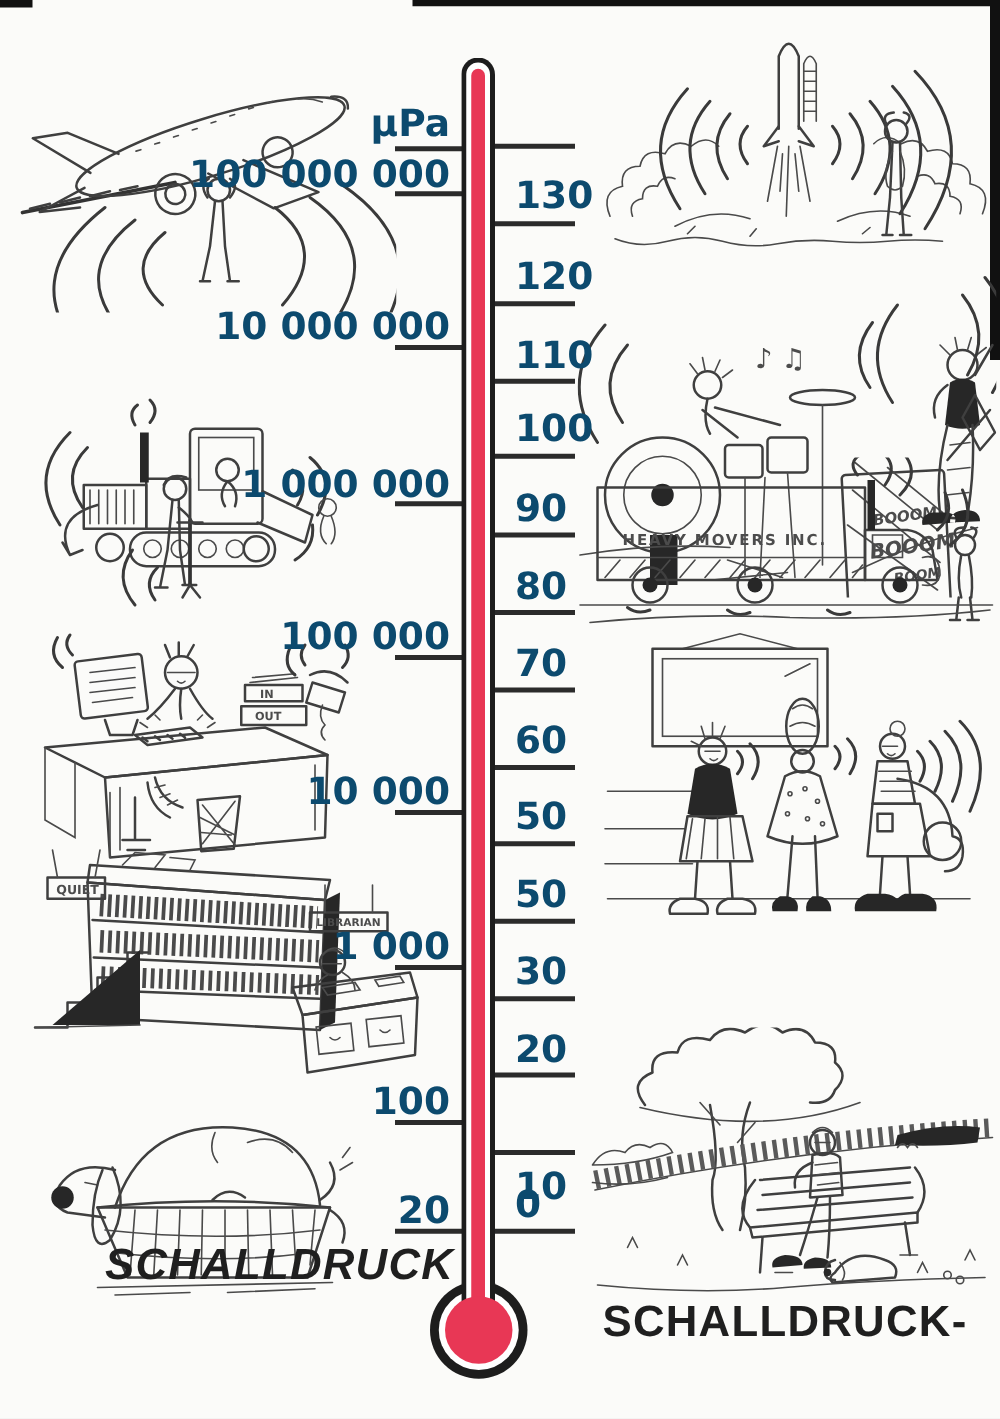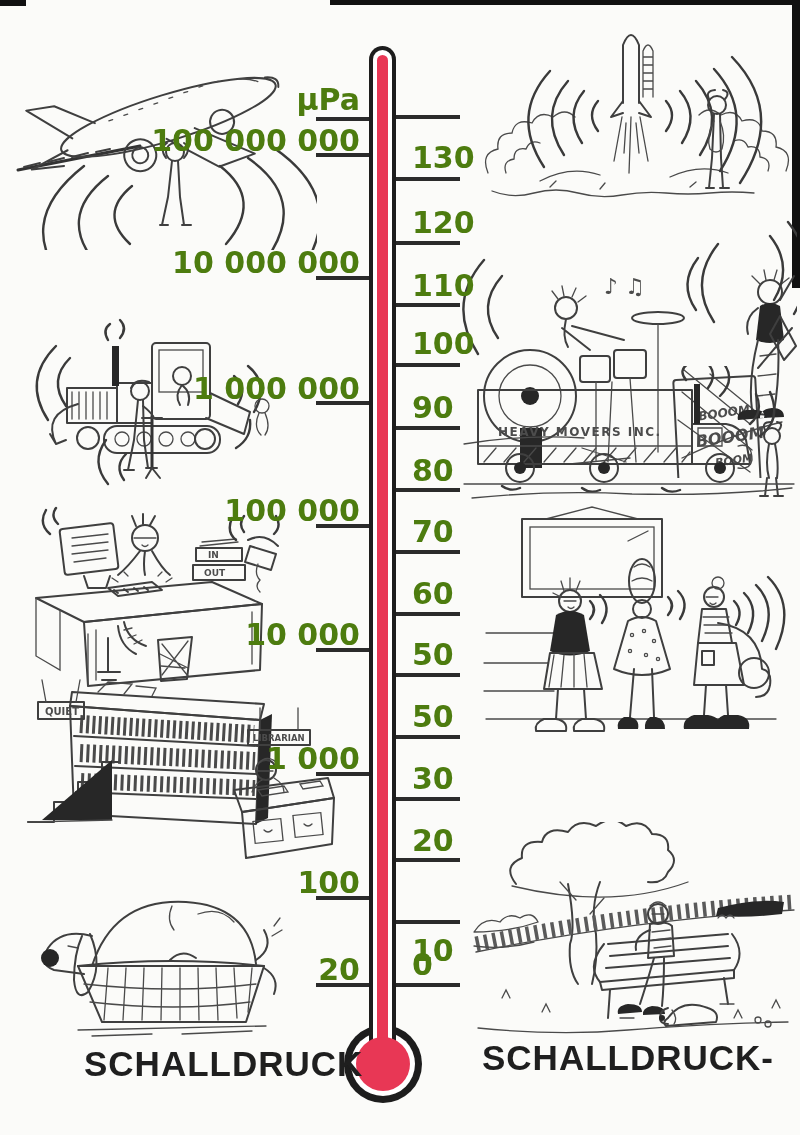"µPa" .lbl { color: #4d7c0f -> #0c4a6e }
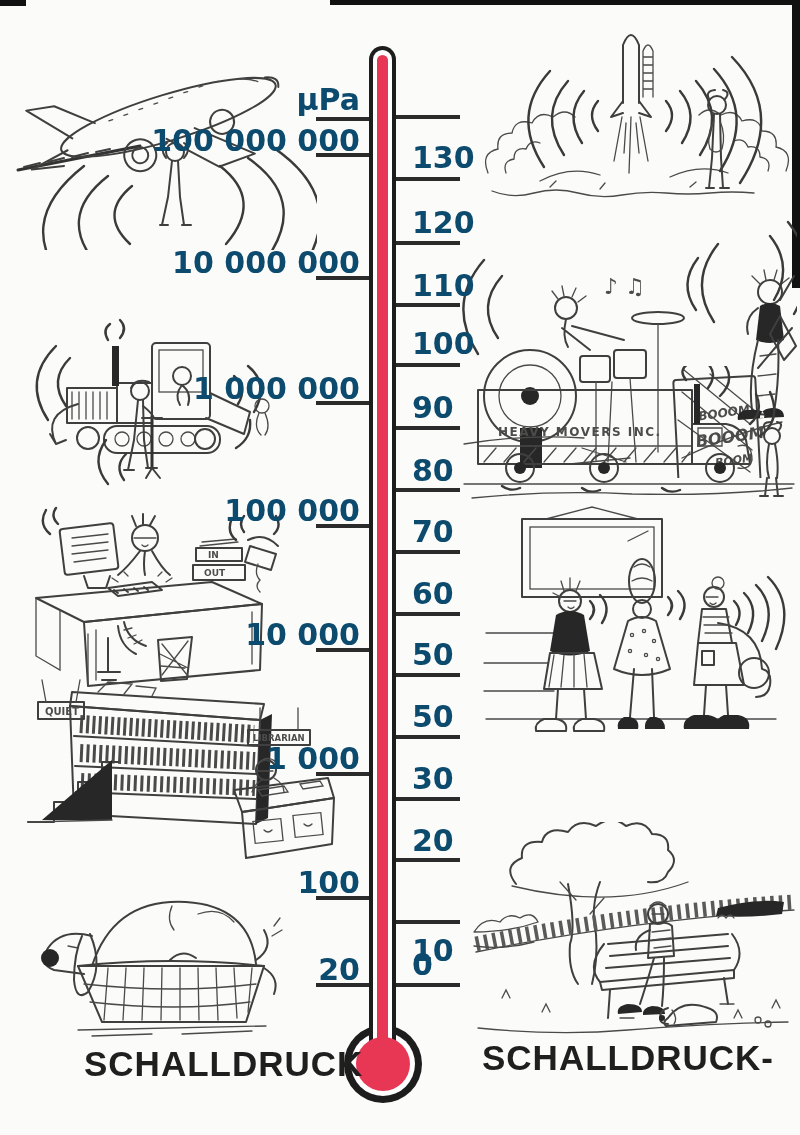"SCHALLDRUCK" #caption-left { font-style: none -> italic; top: 1044px -> 992px }
